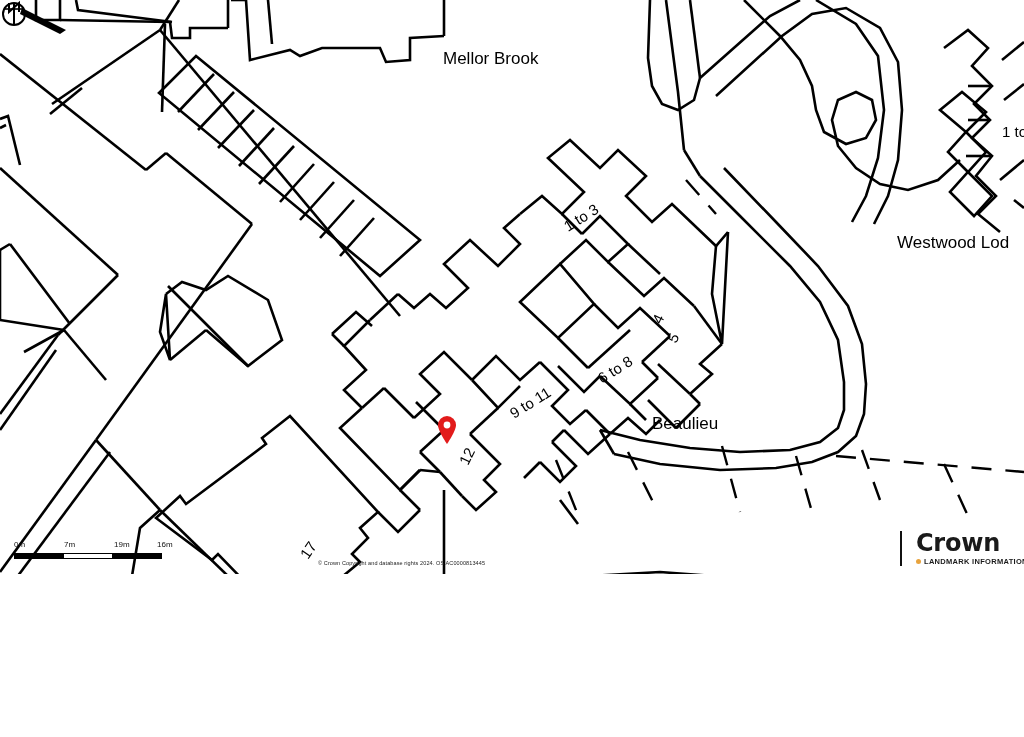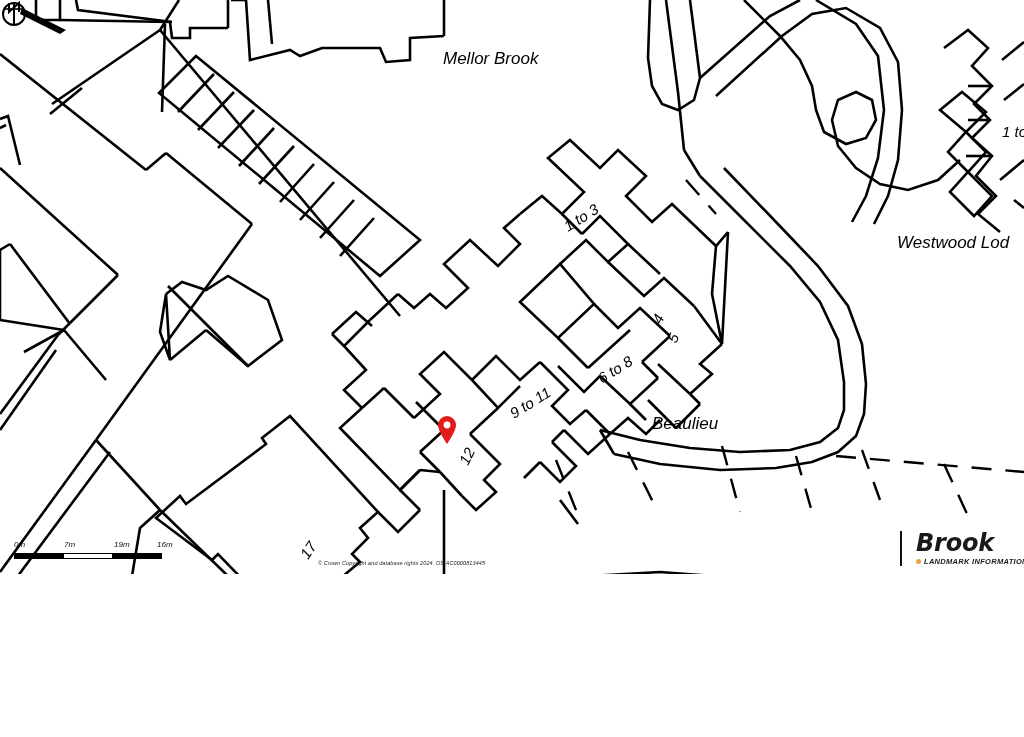"Mellor Brook" #app { font-style: italic -> none }
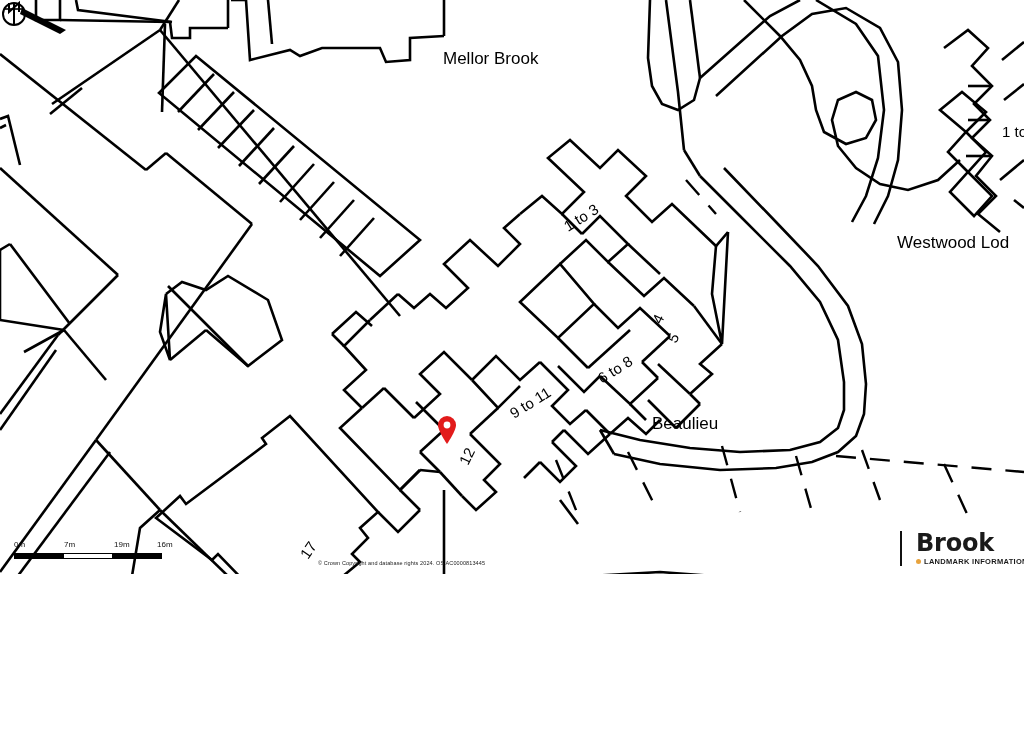"Brook" div { text: Brook -> Crown }
